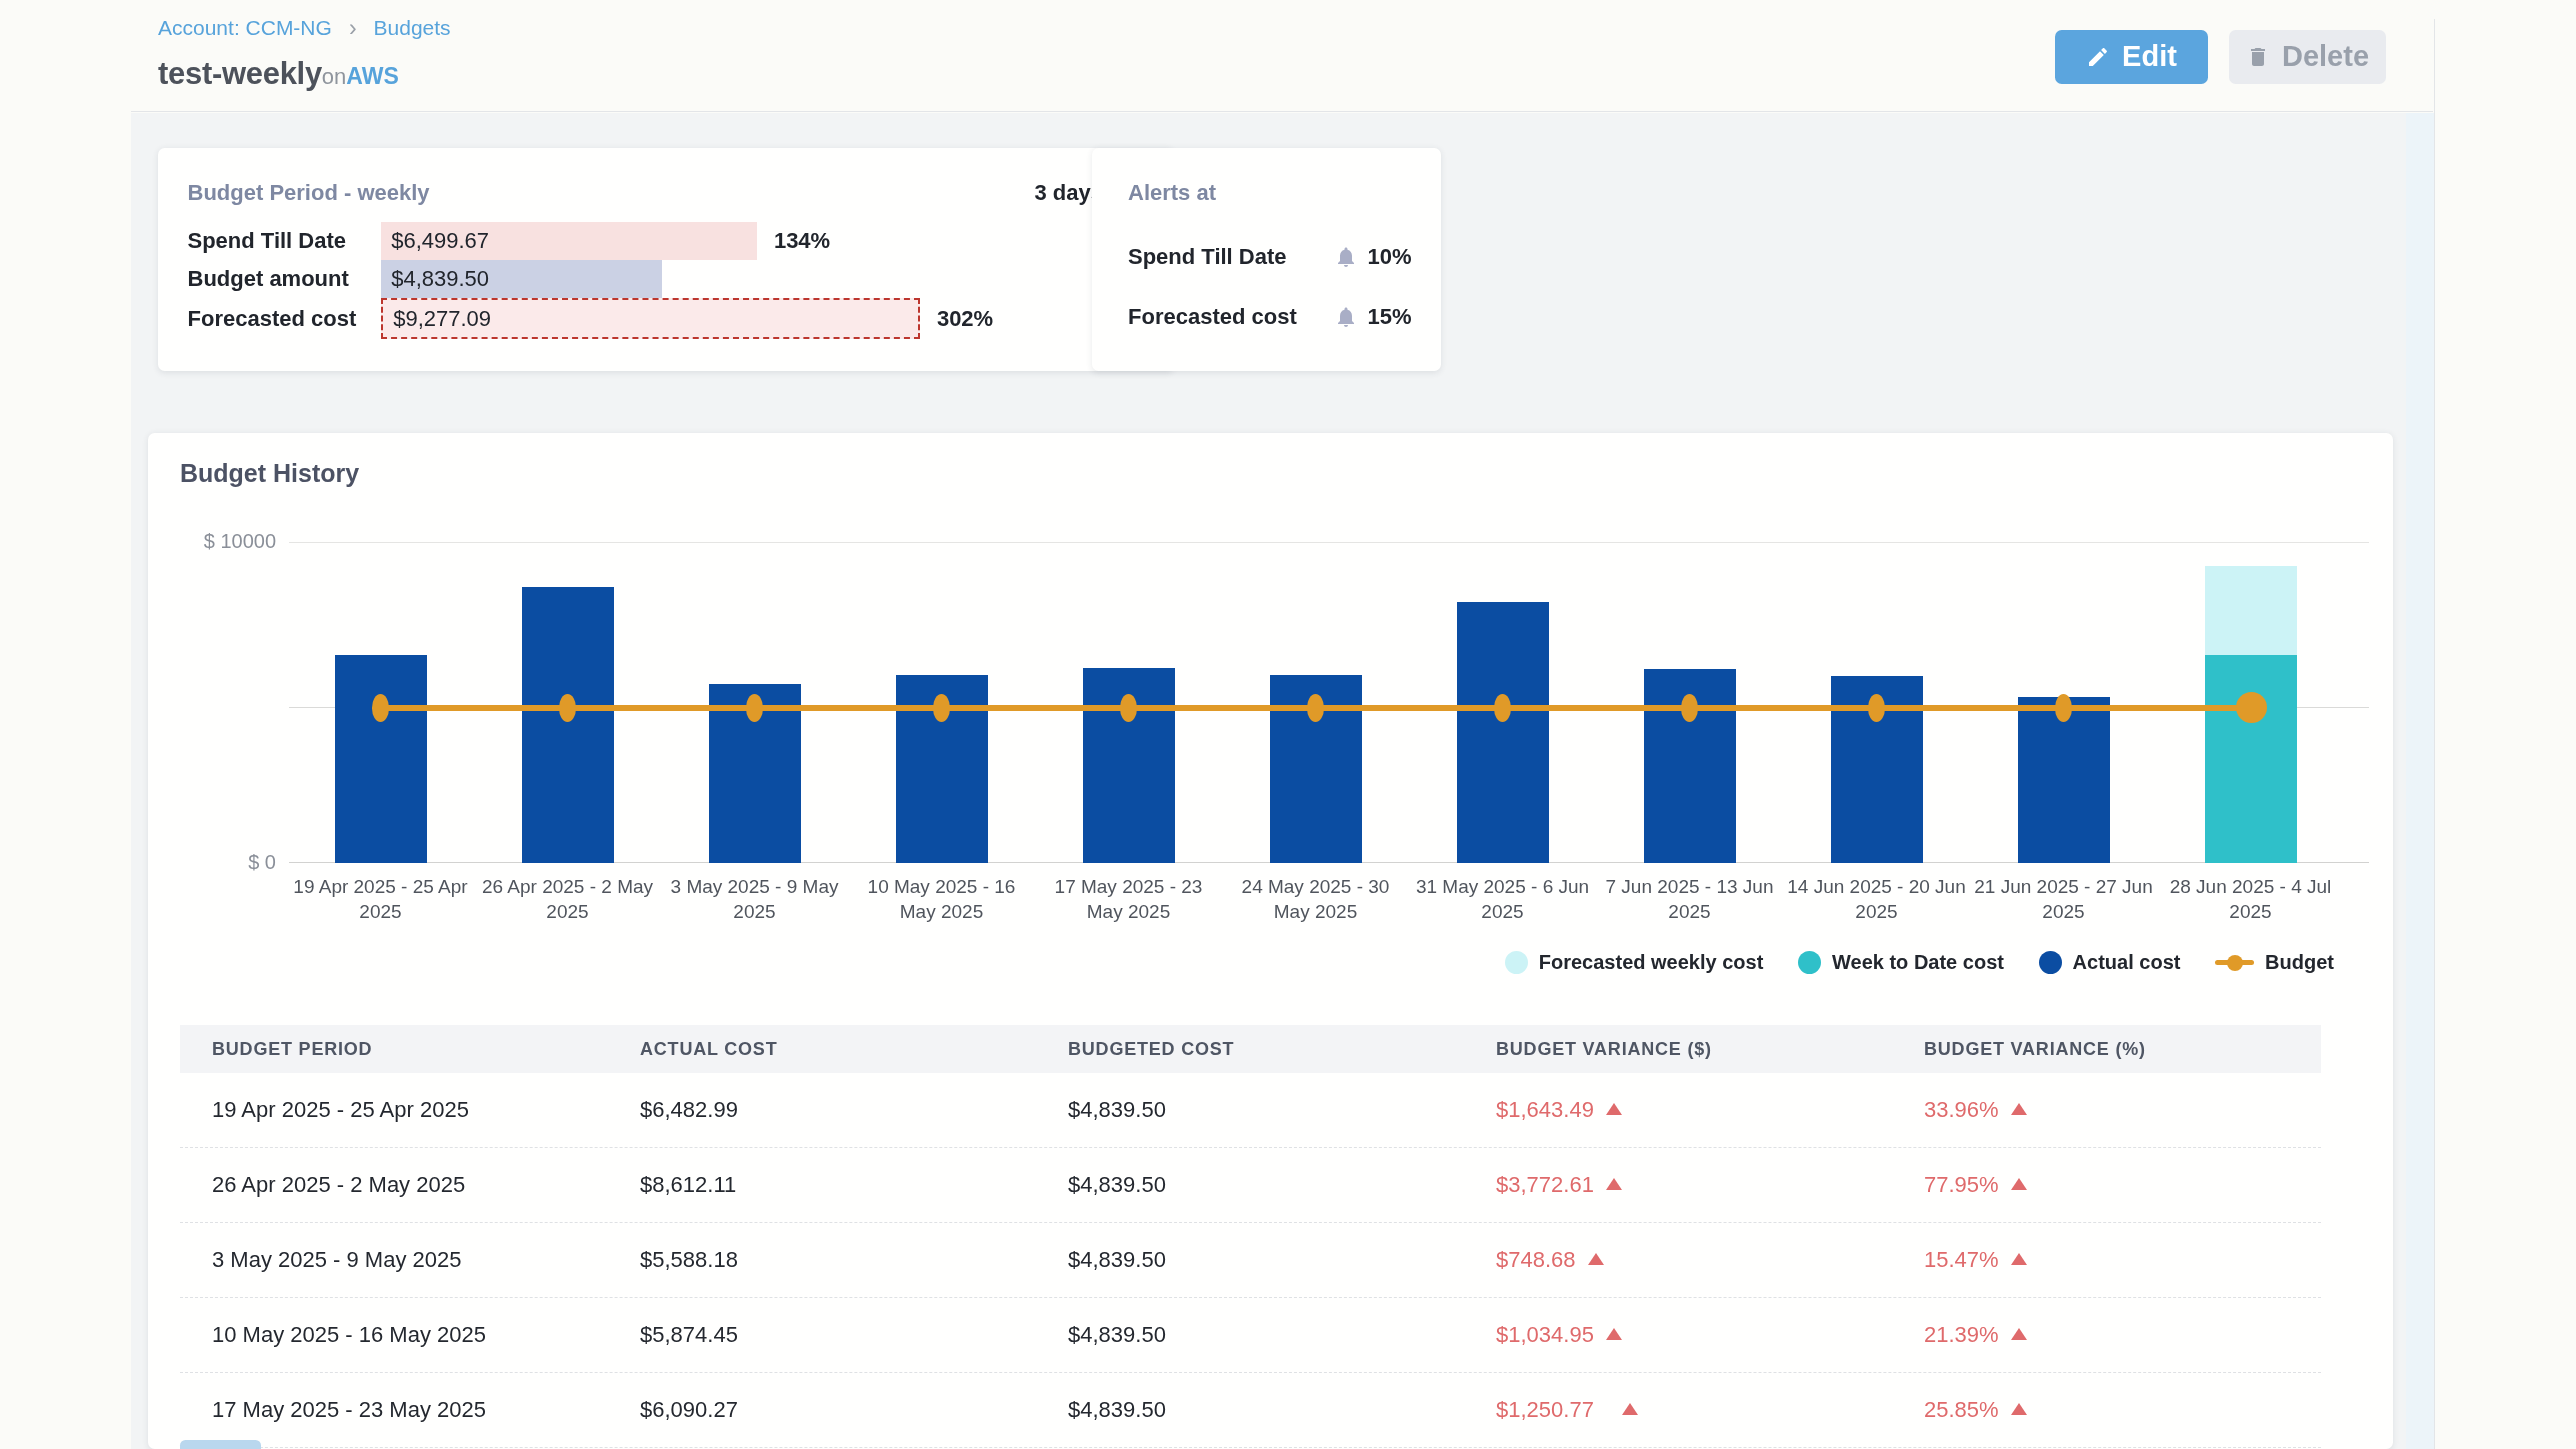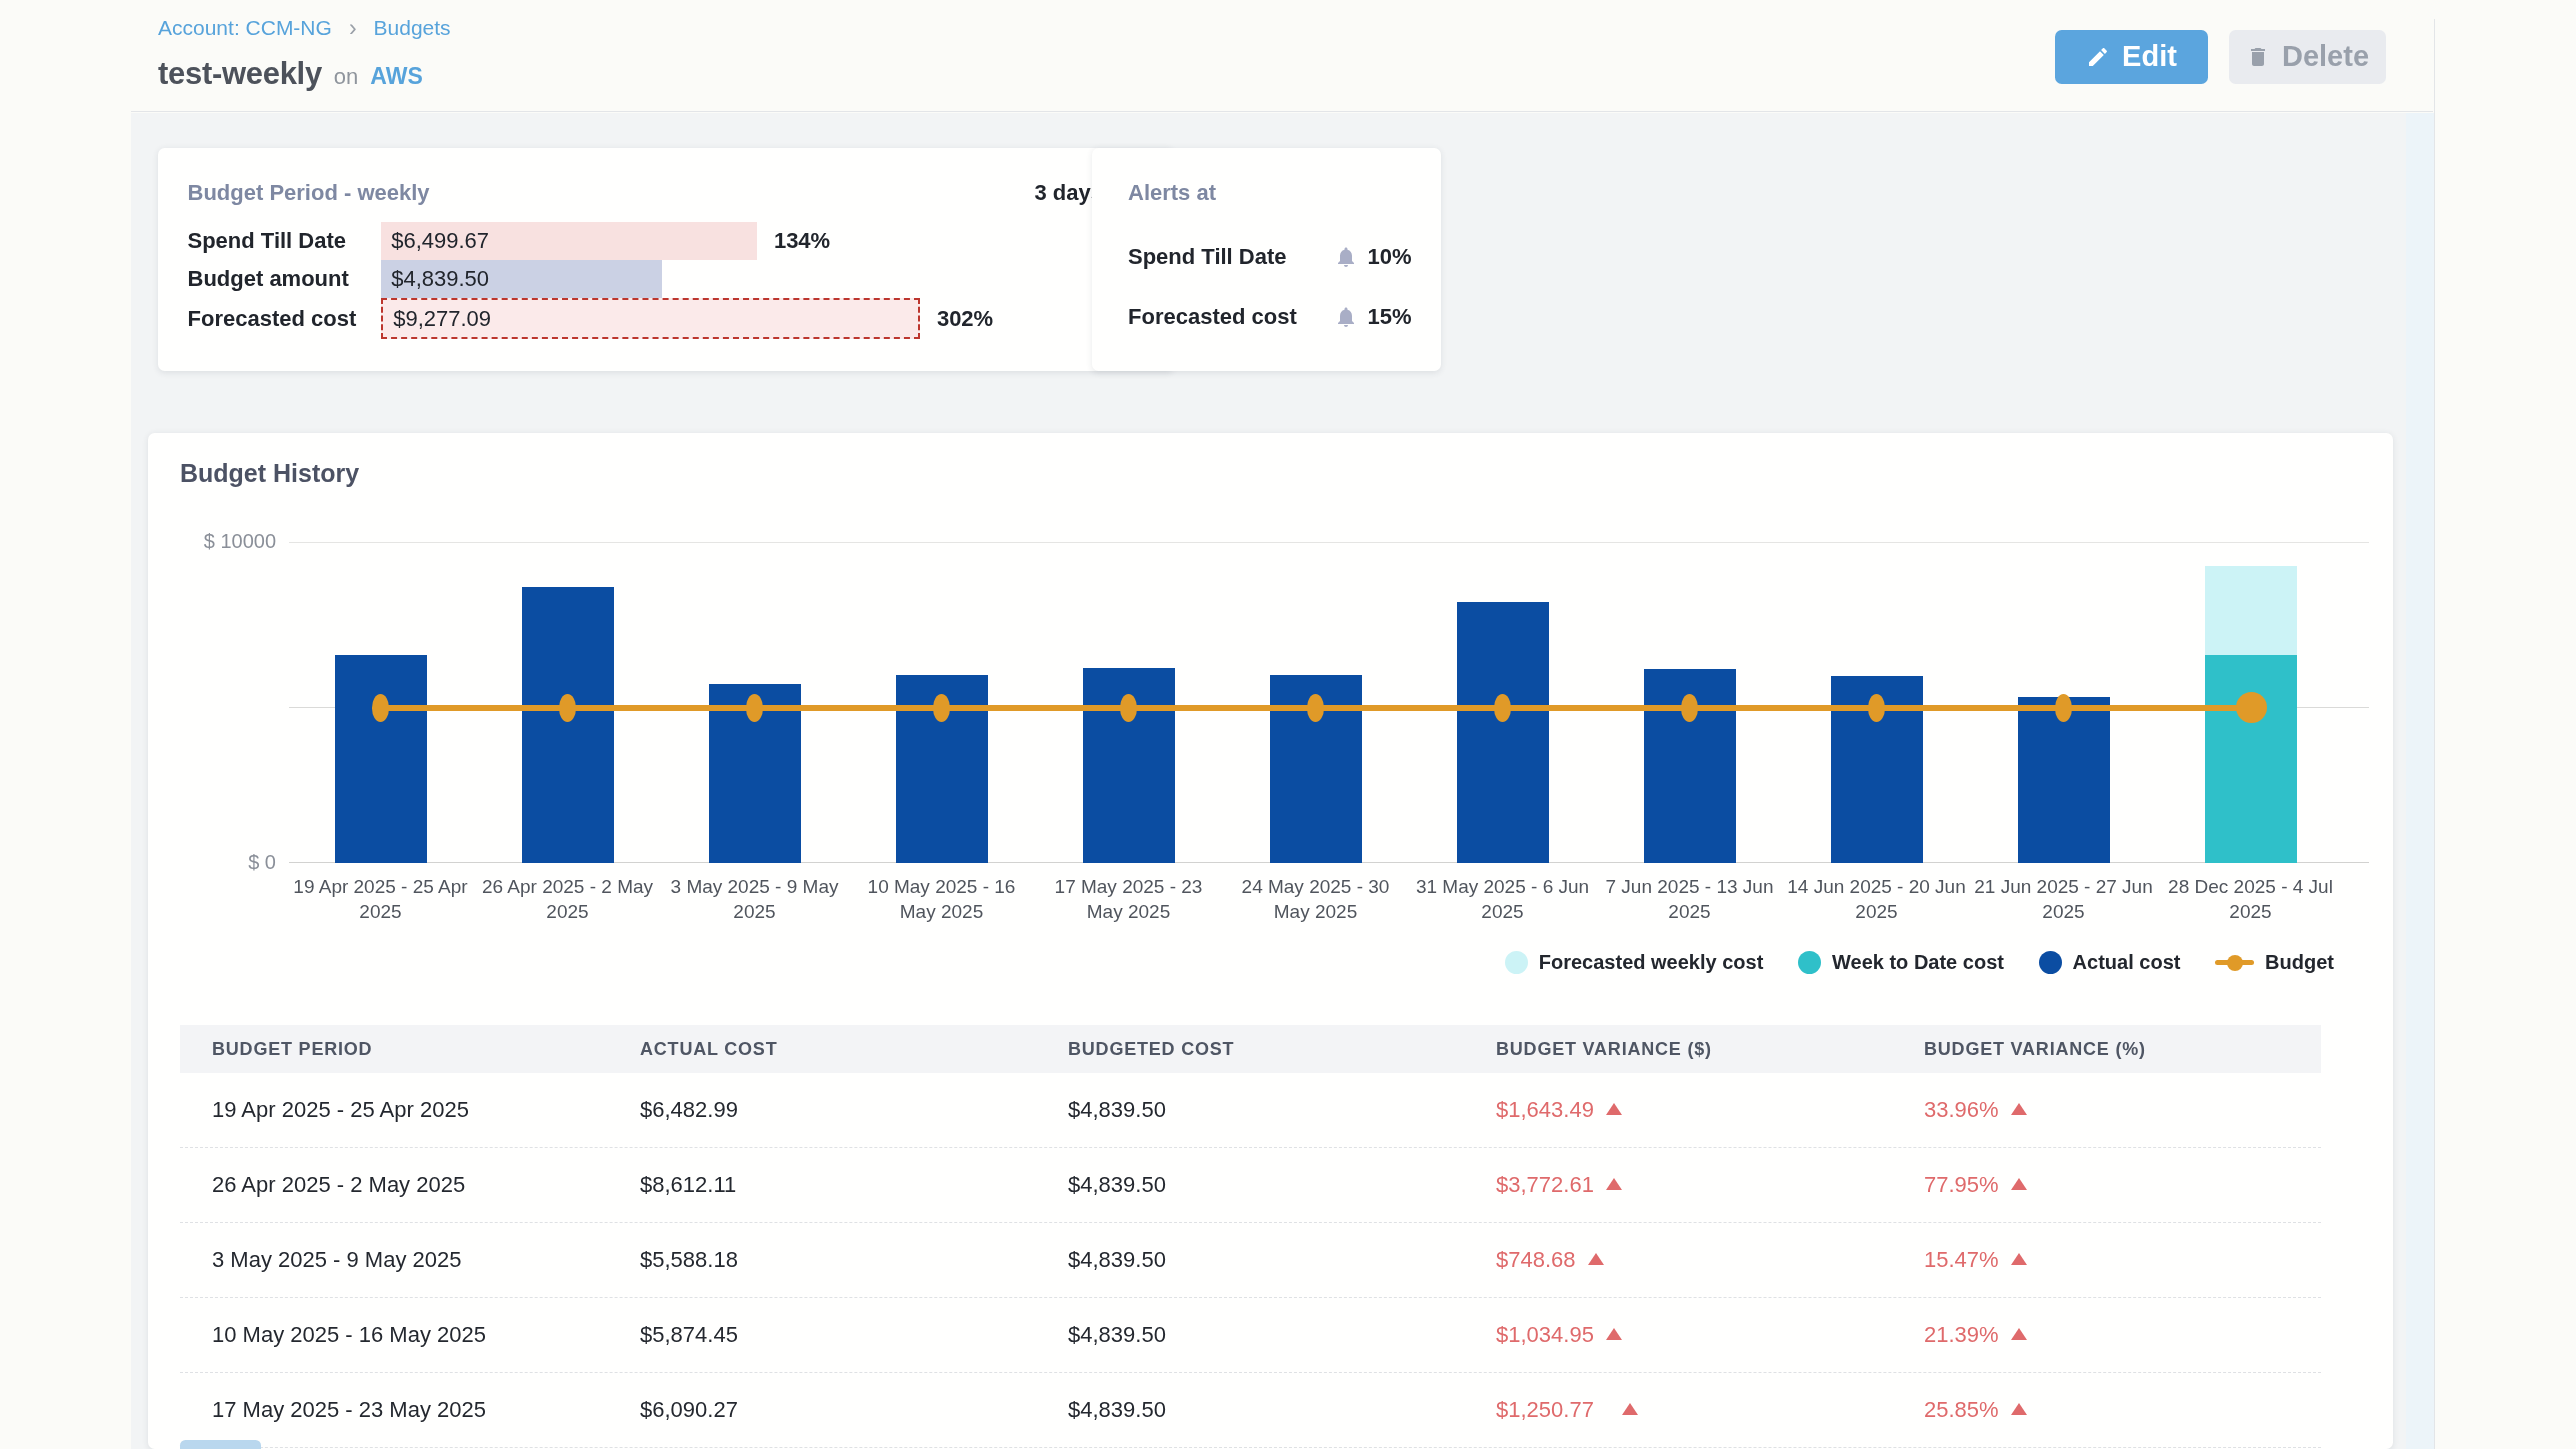"test-weekly" .title-row { gap: 12px -> none }
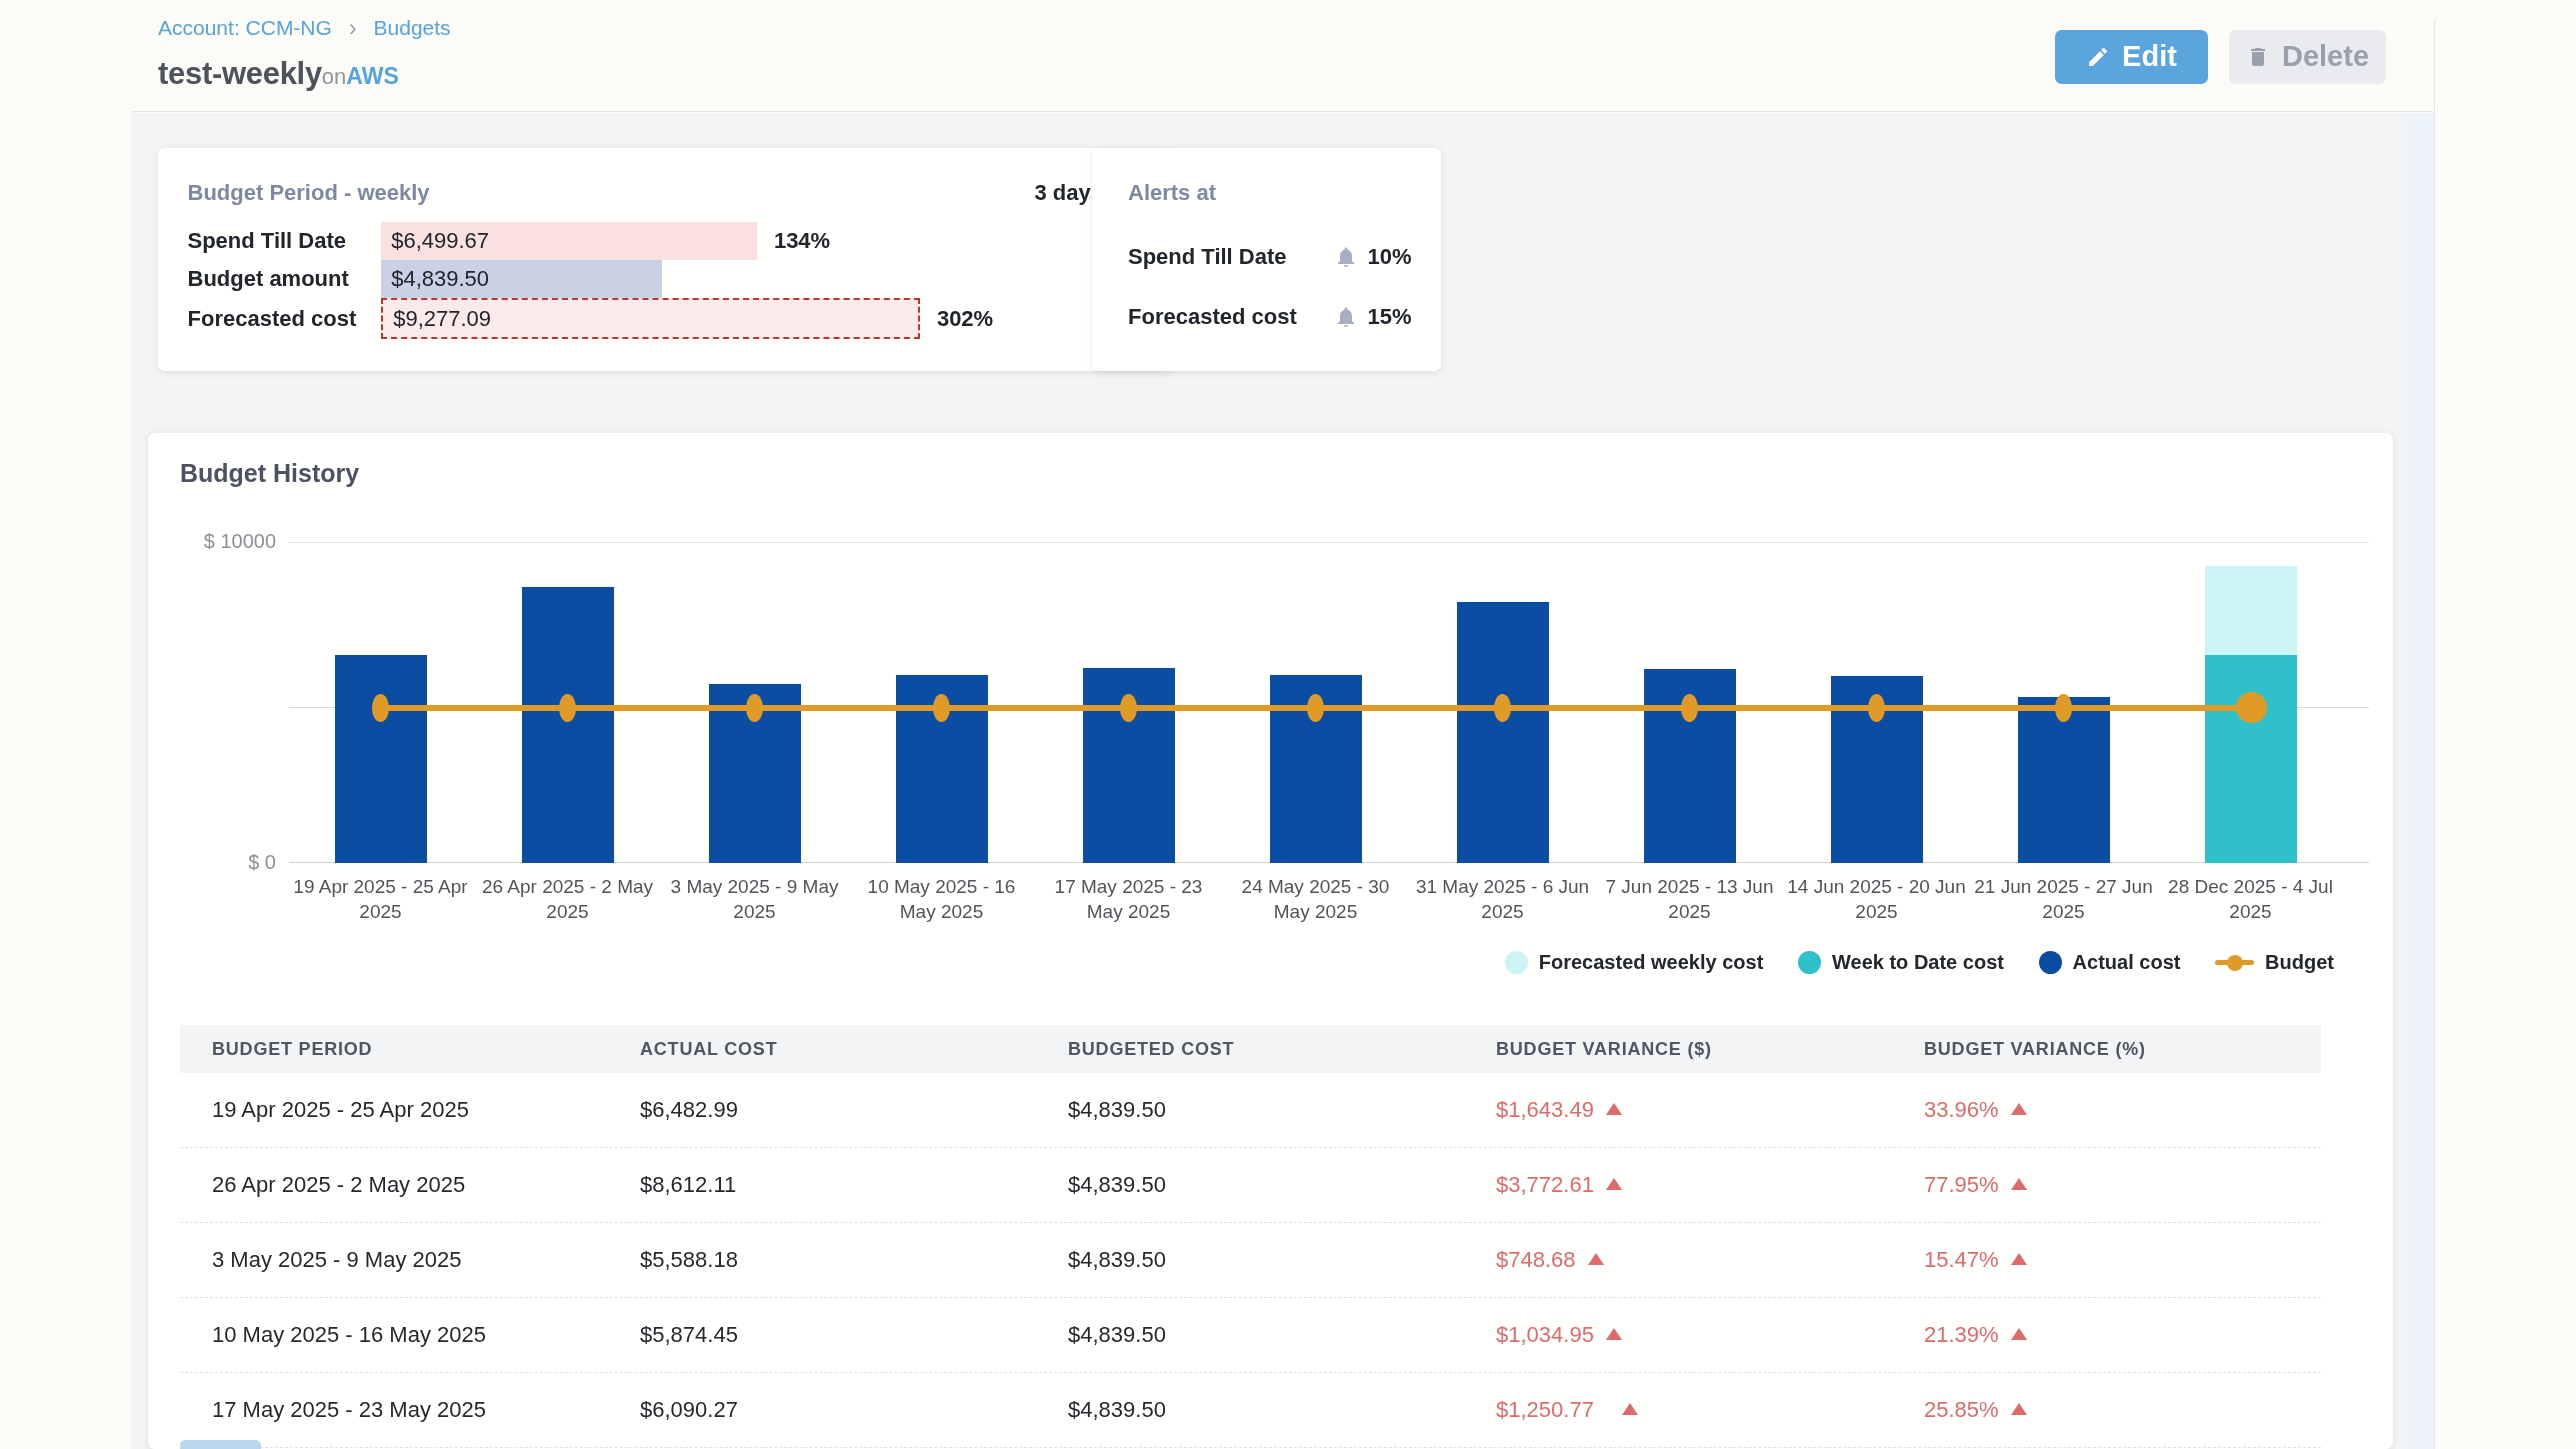"28 Dec 2025 - 4" div.xlabel { text: Dec -> Jun }
